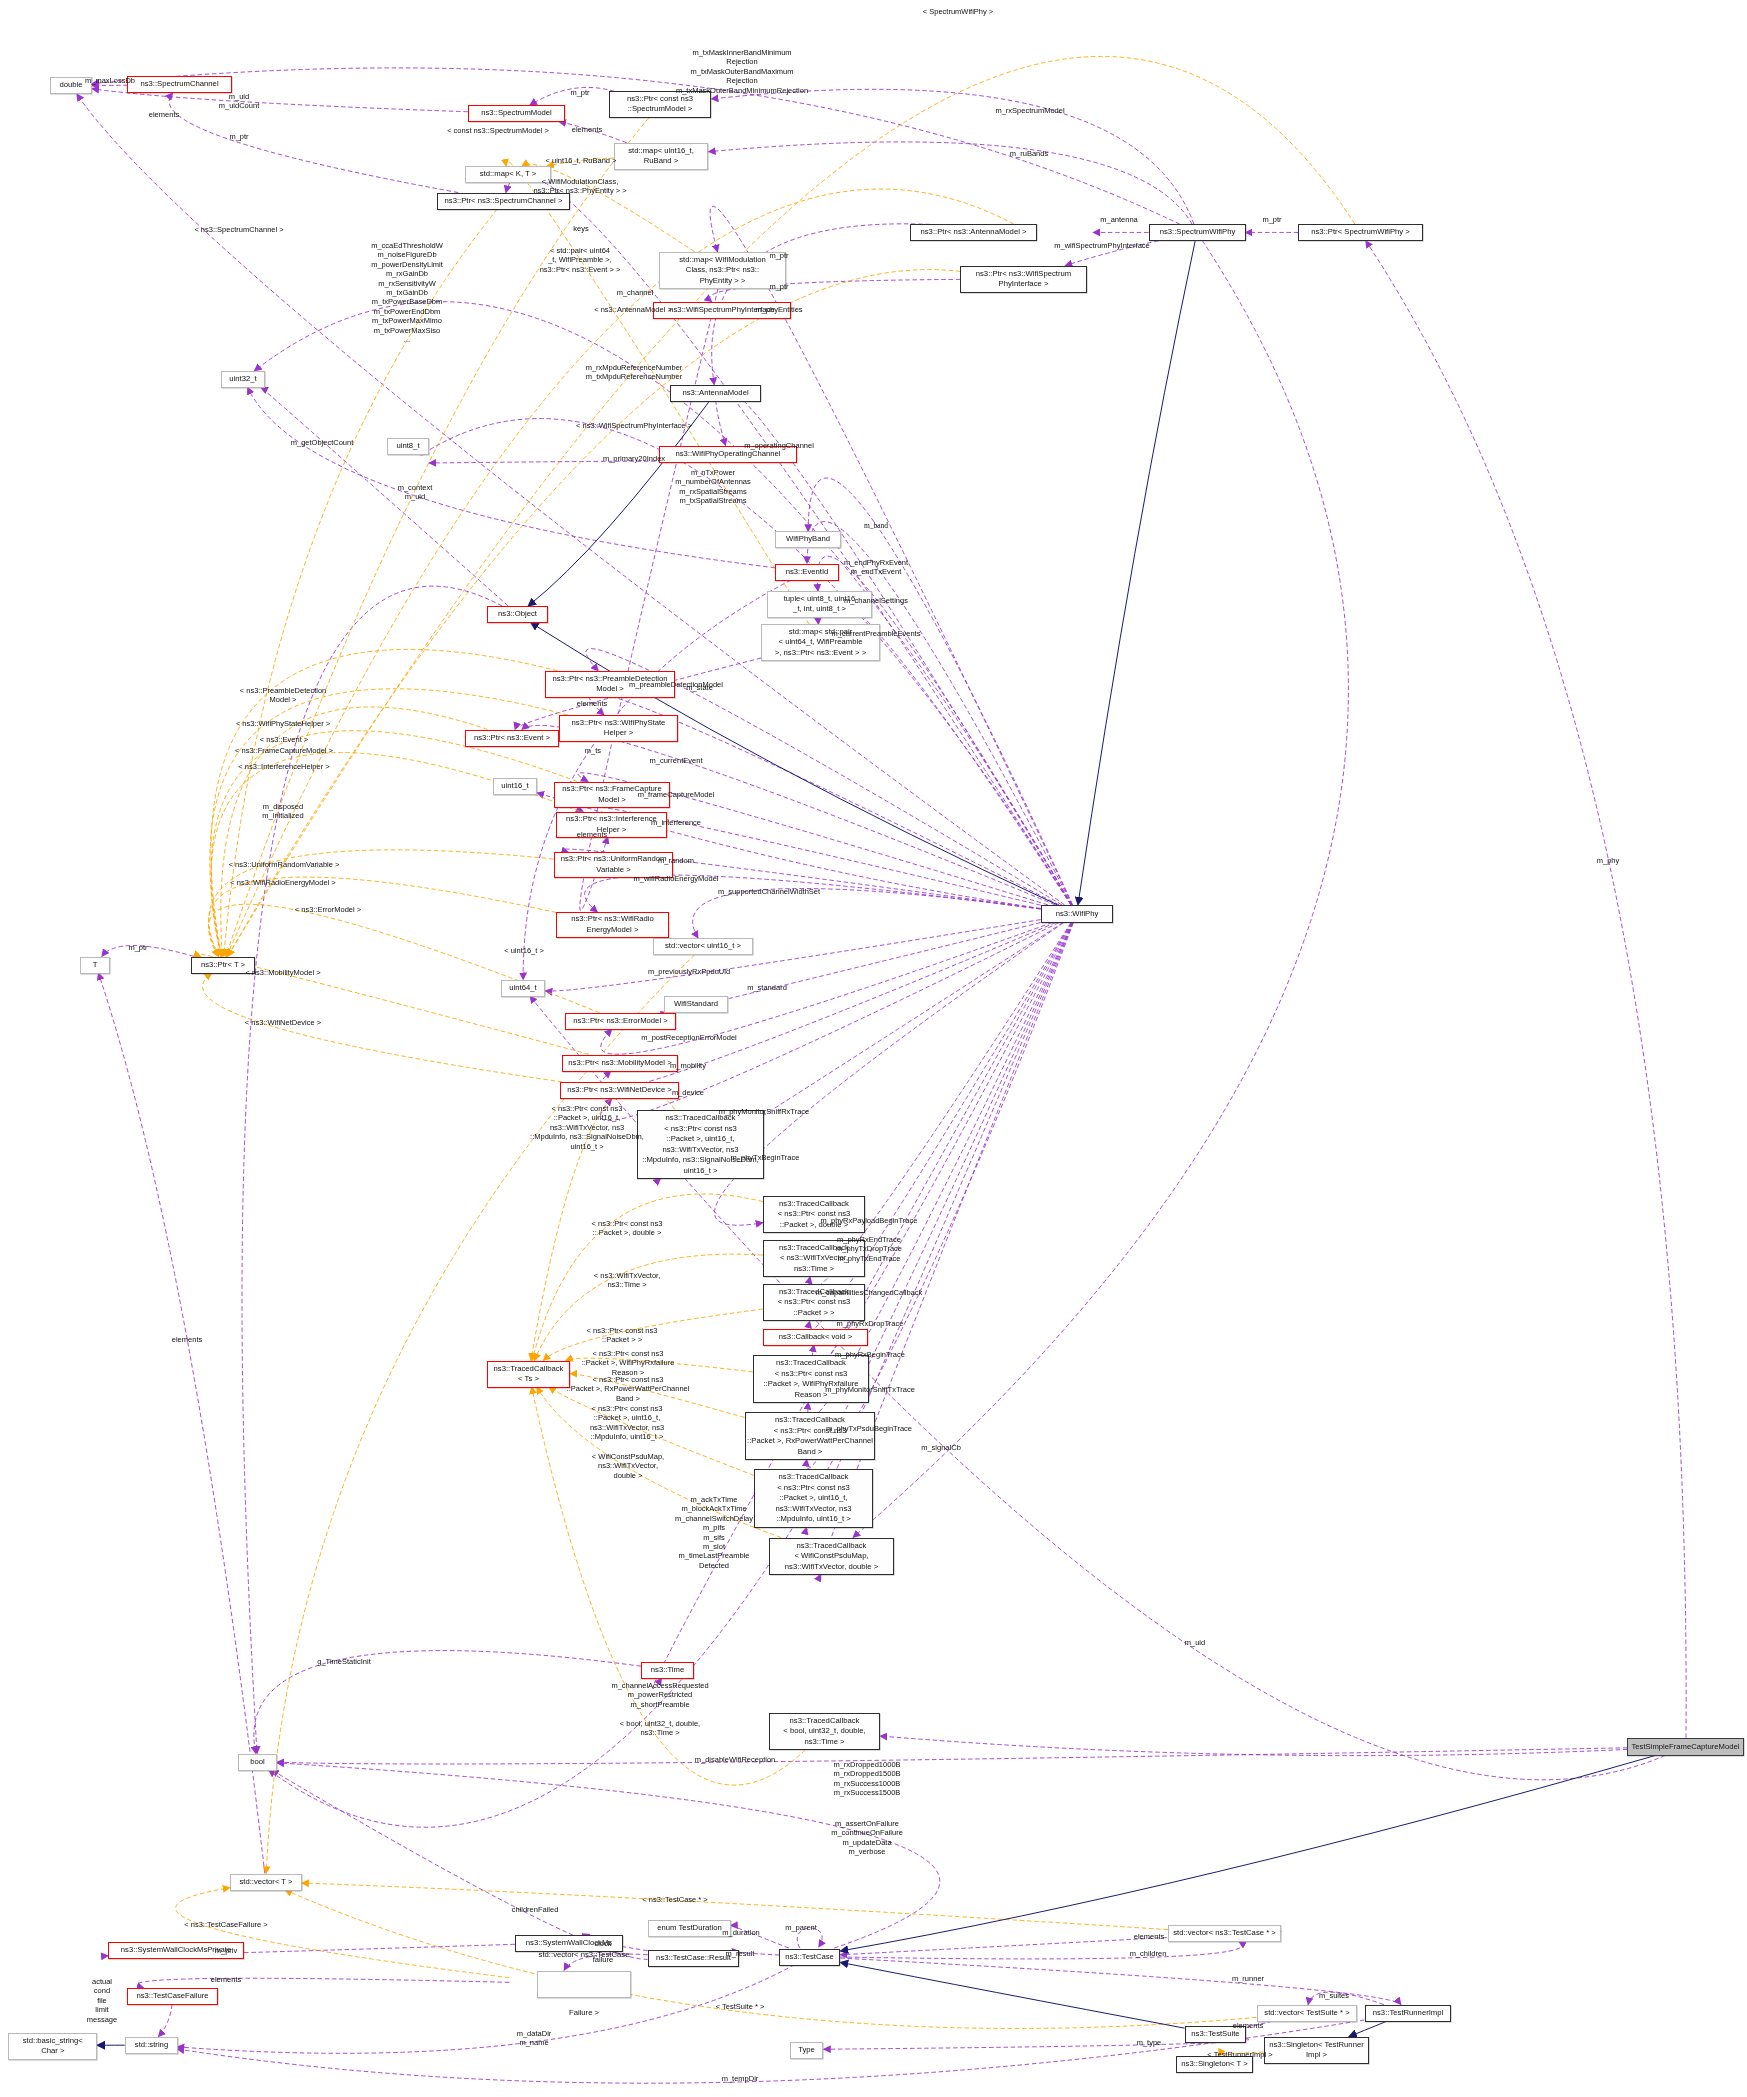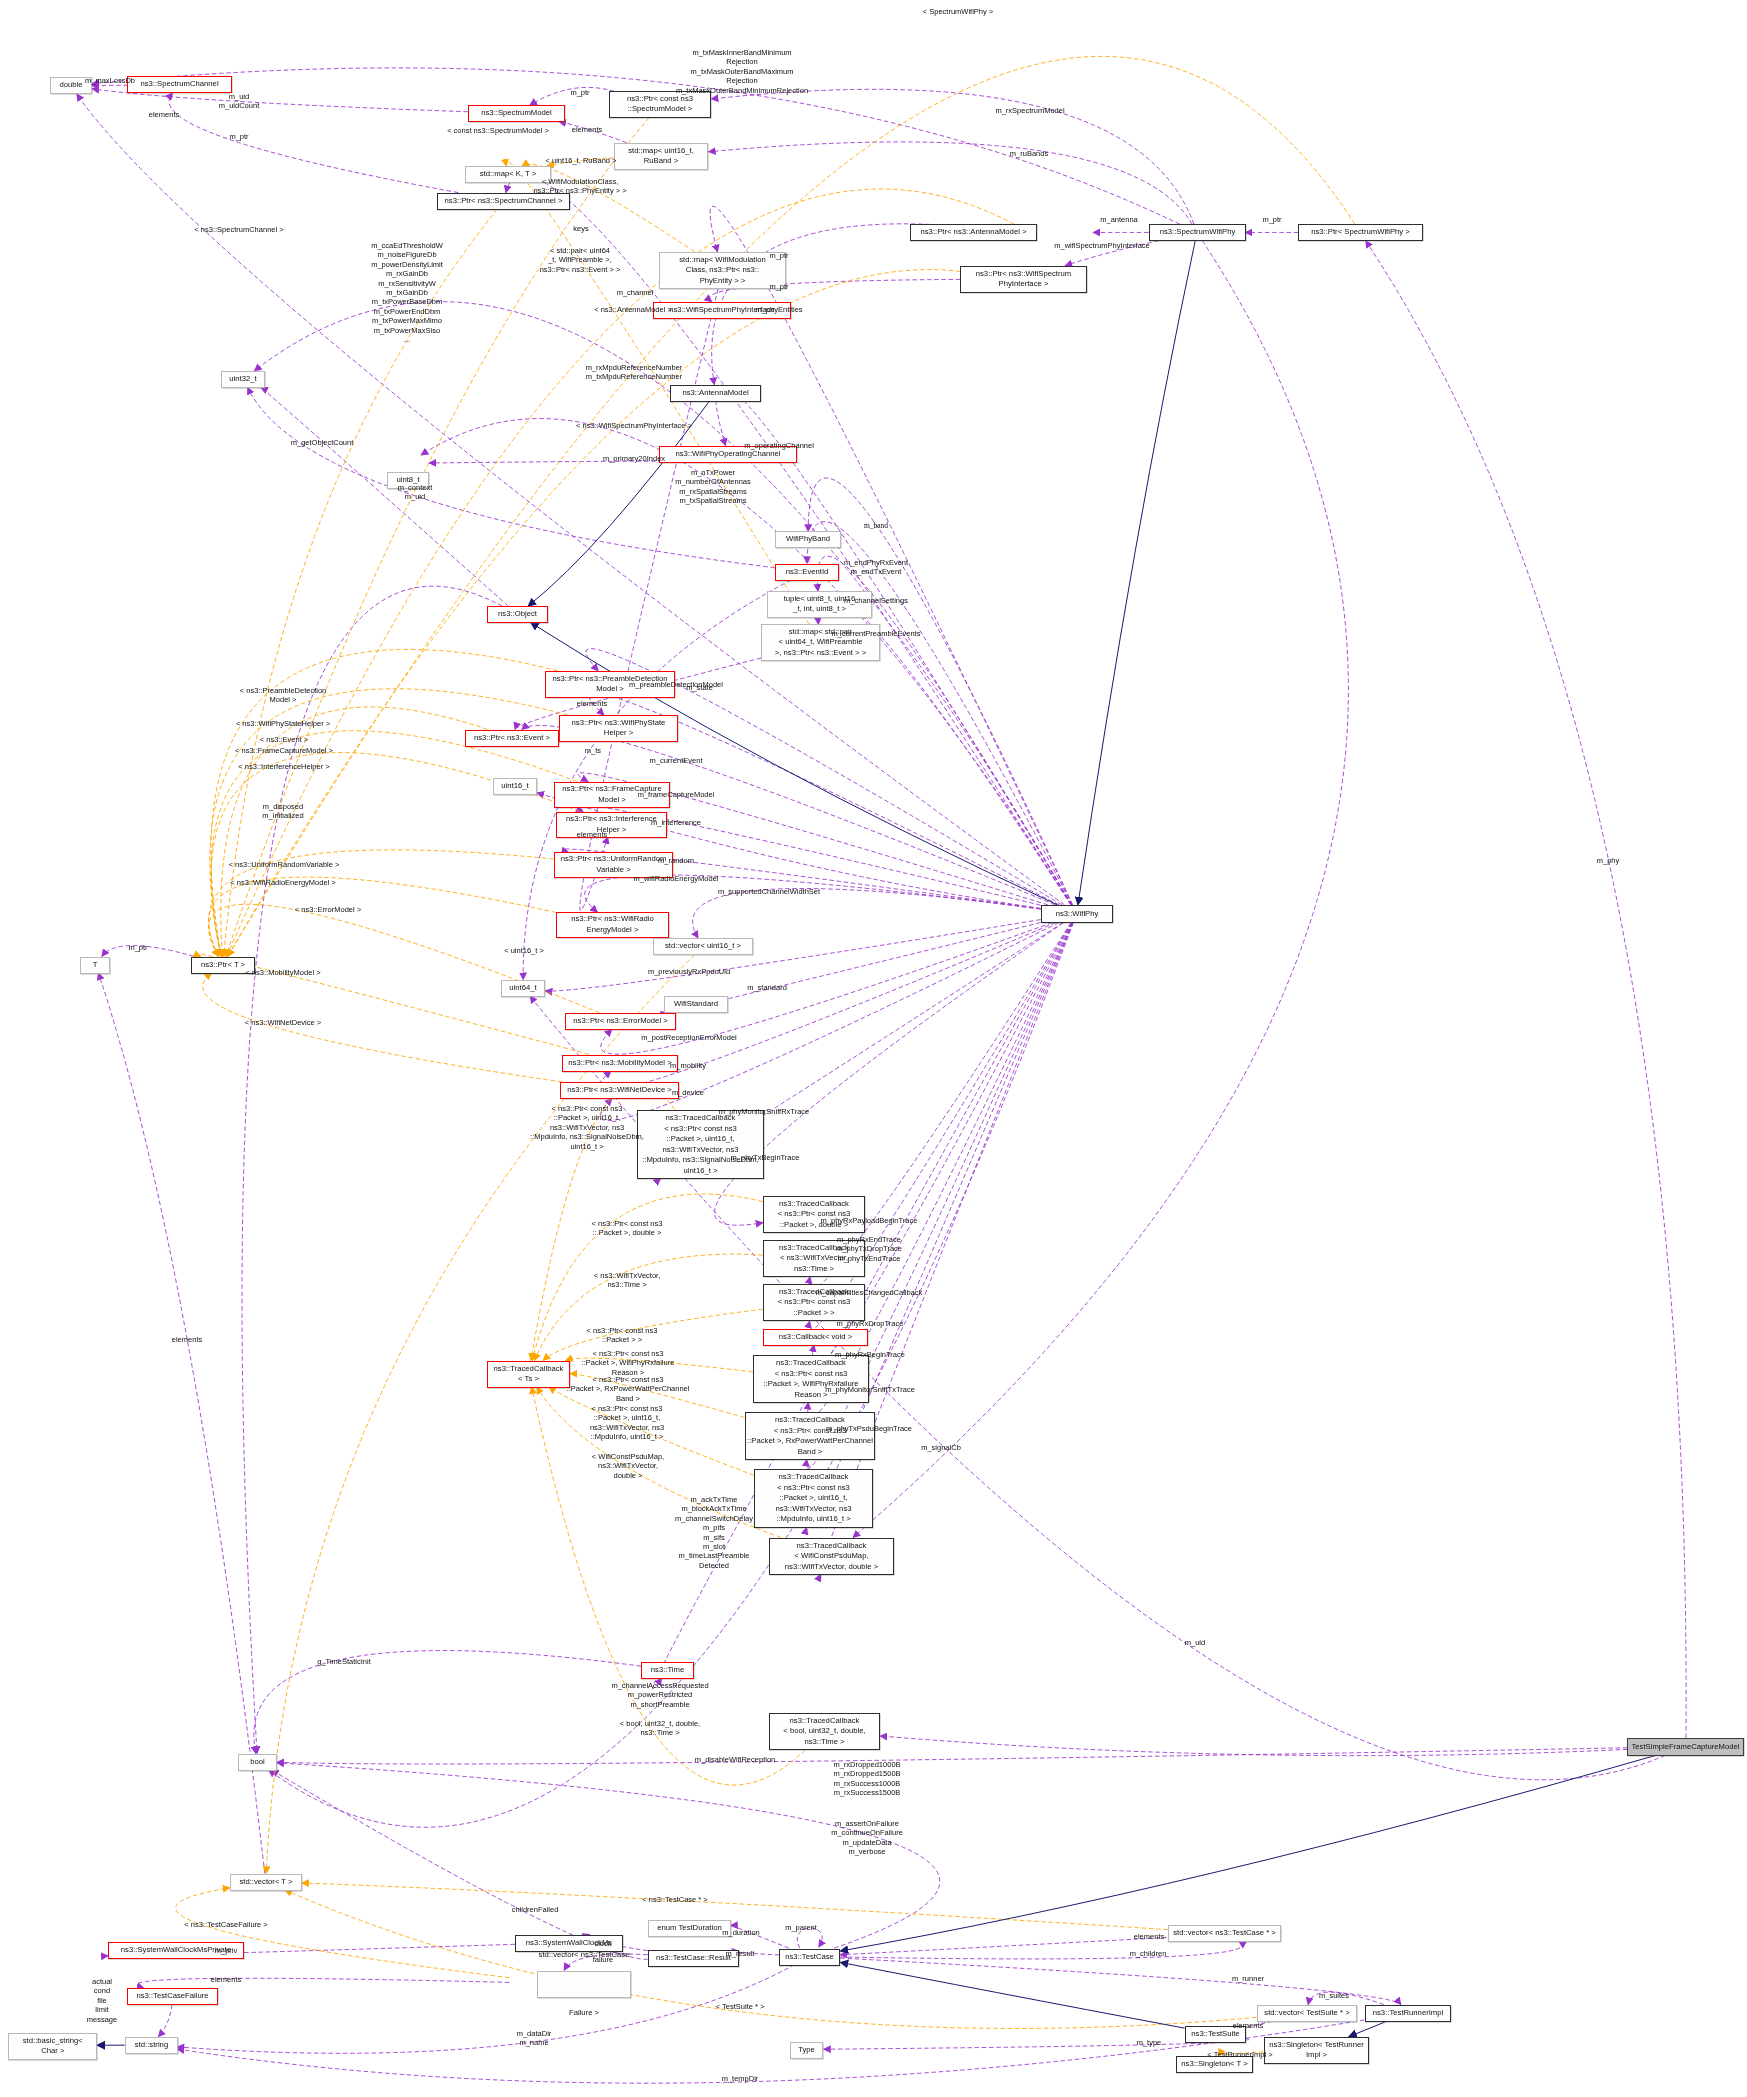"uint8_t" div.gnode { top: 472px -> 438px }
